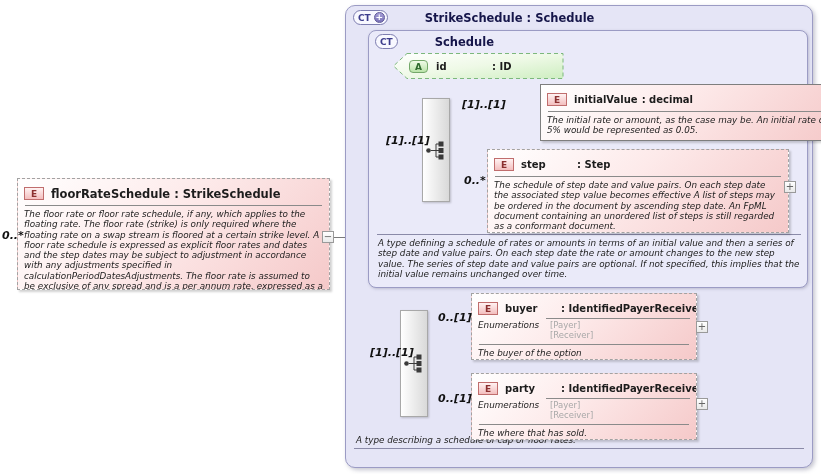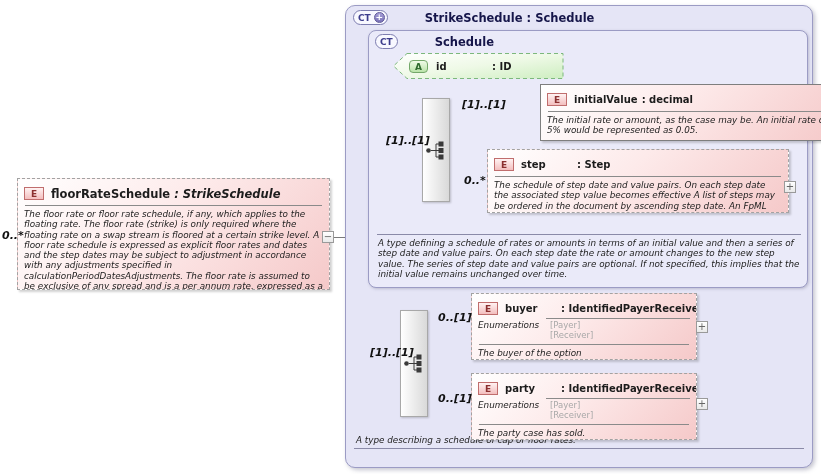"E step : Step" div.ebox { height: 64px -> 84px }
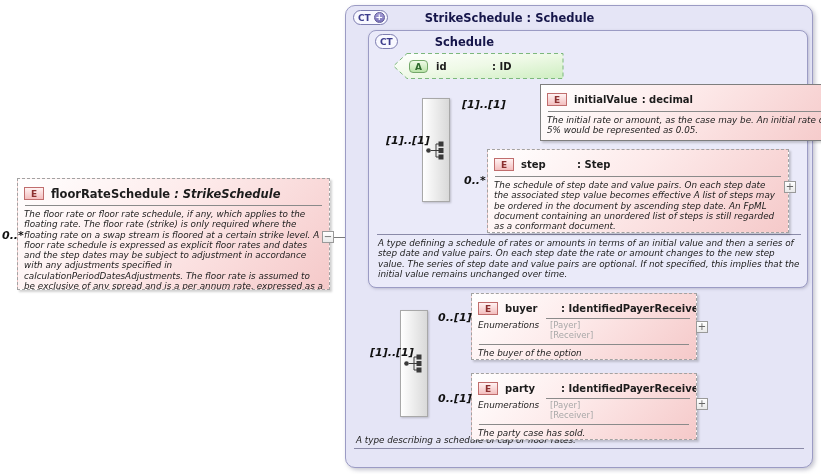": StrikeSchedule" .etype.wide { font-style: italic -> none }
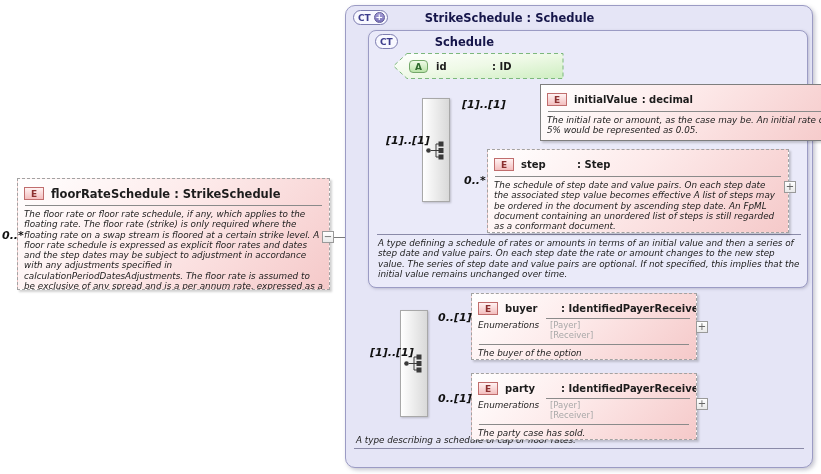"The party case has sold." div.desc { text: party case -> where that }
